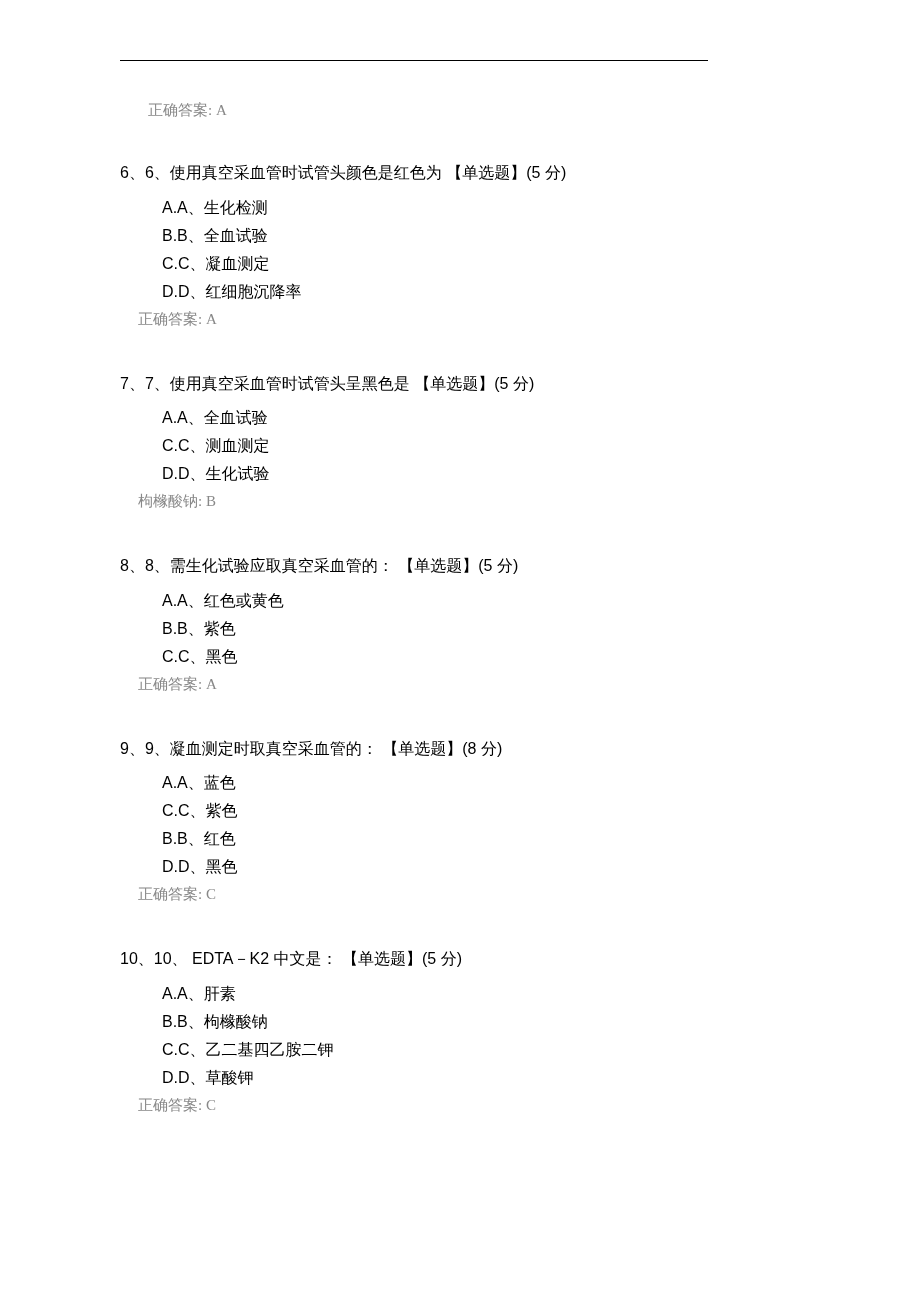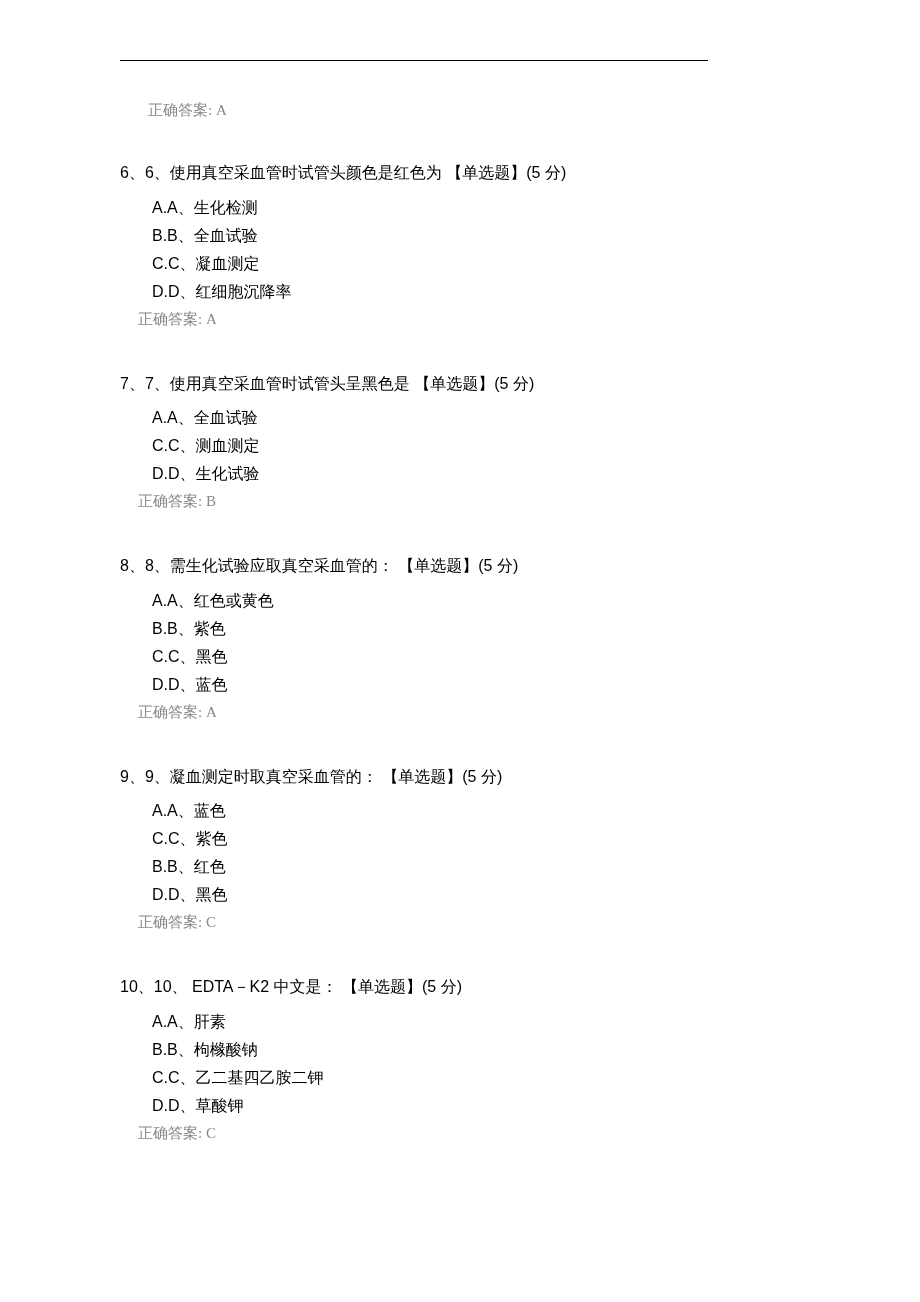"A.A、生化检测" .options { margin-left: 32px -> 42px }
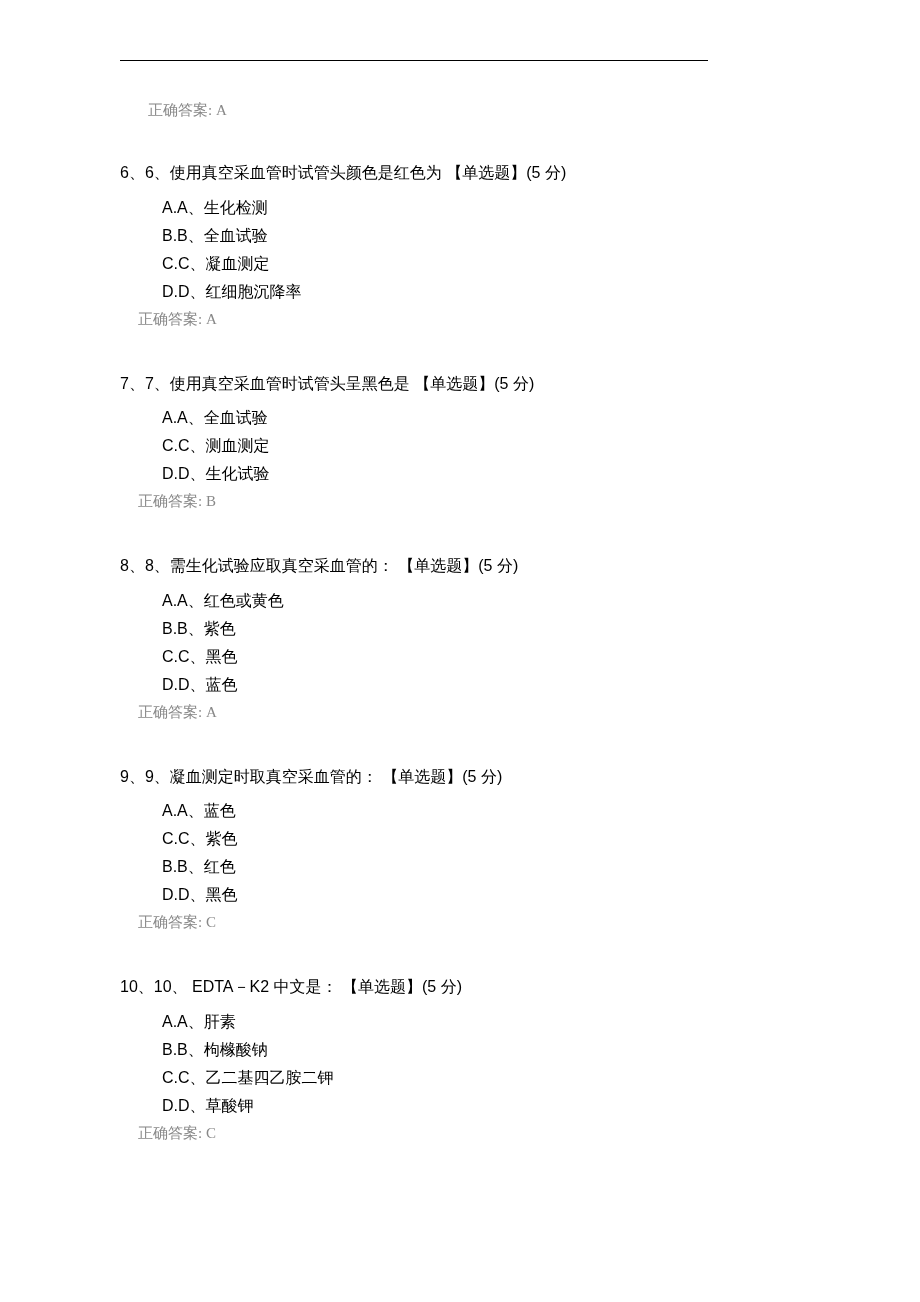"正确答案: B" div.answer-line { text: 正确答案 -> 枸橼酸钠 }
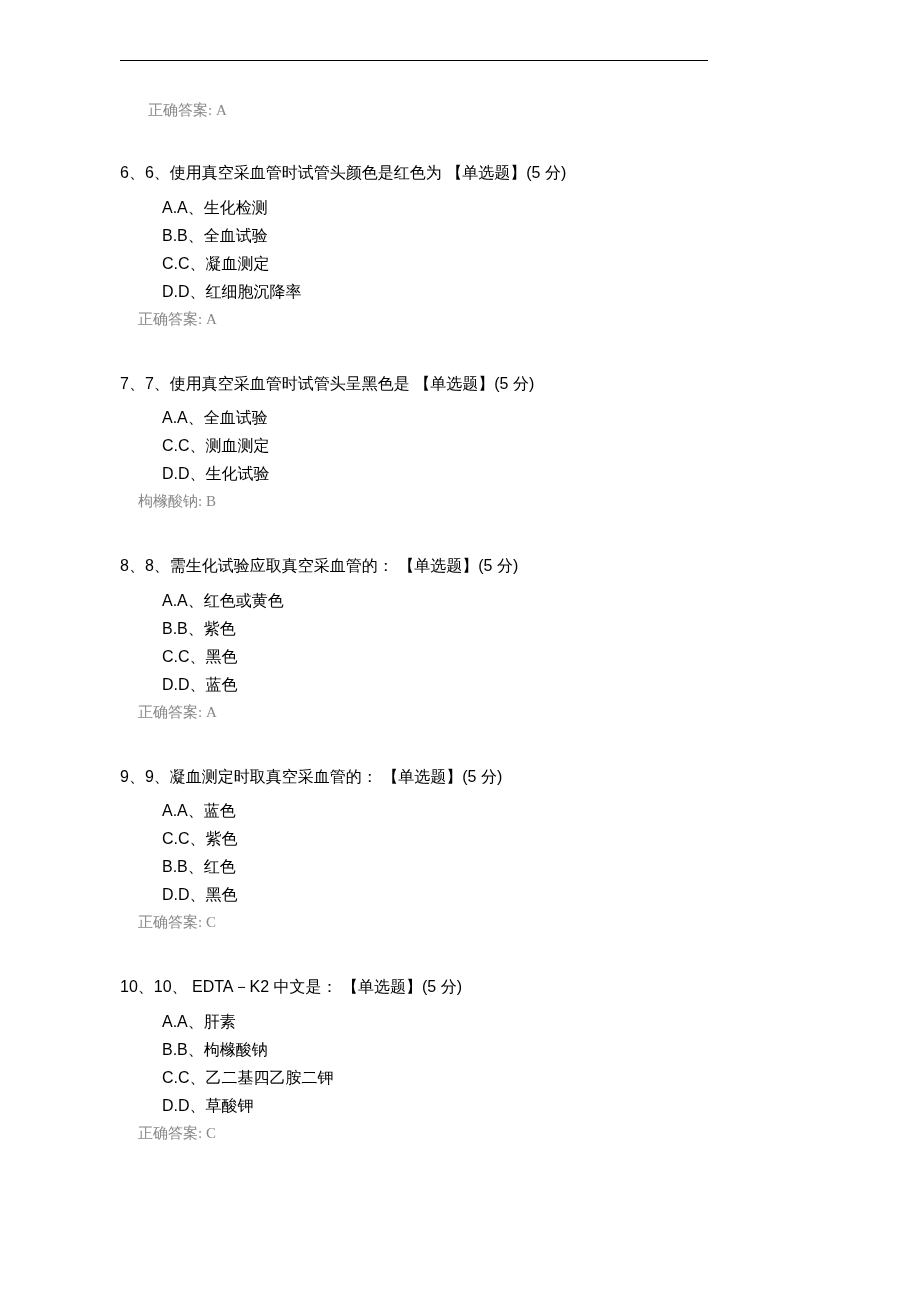"D.D、蓝色" div.option { html: <div>D.D、蓝色</div> -> none }
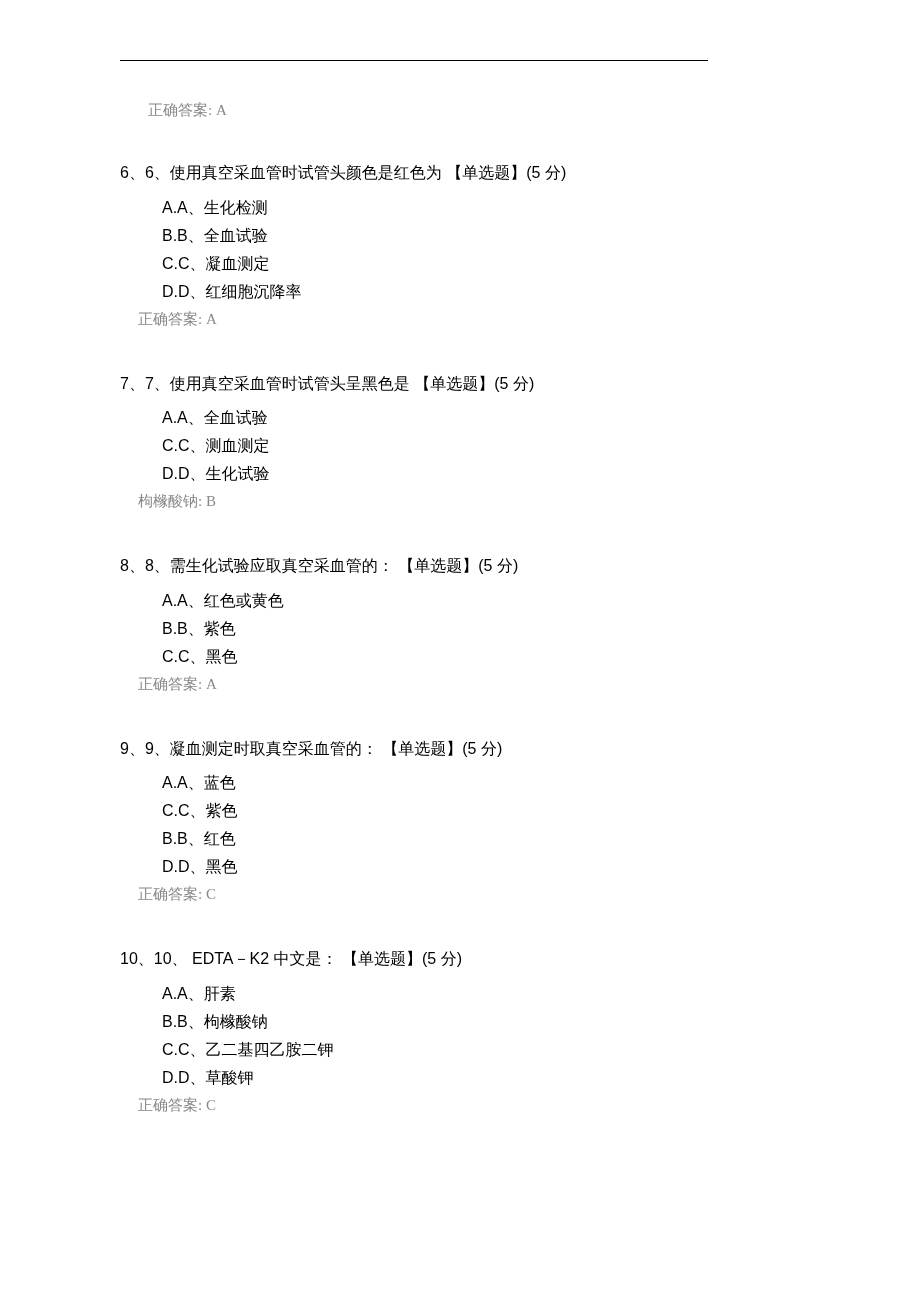"凝血测定时取真空采血管的： 【单选题】(5 分)" span { text: 5 -> 8 }
